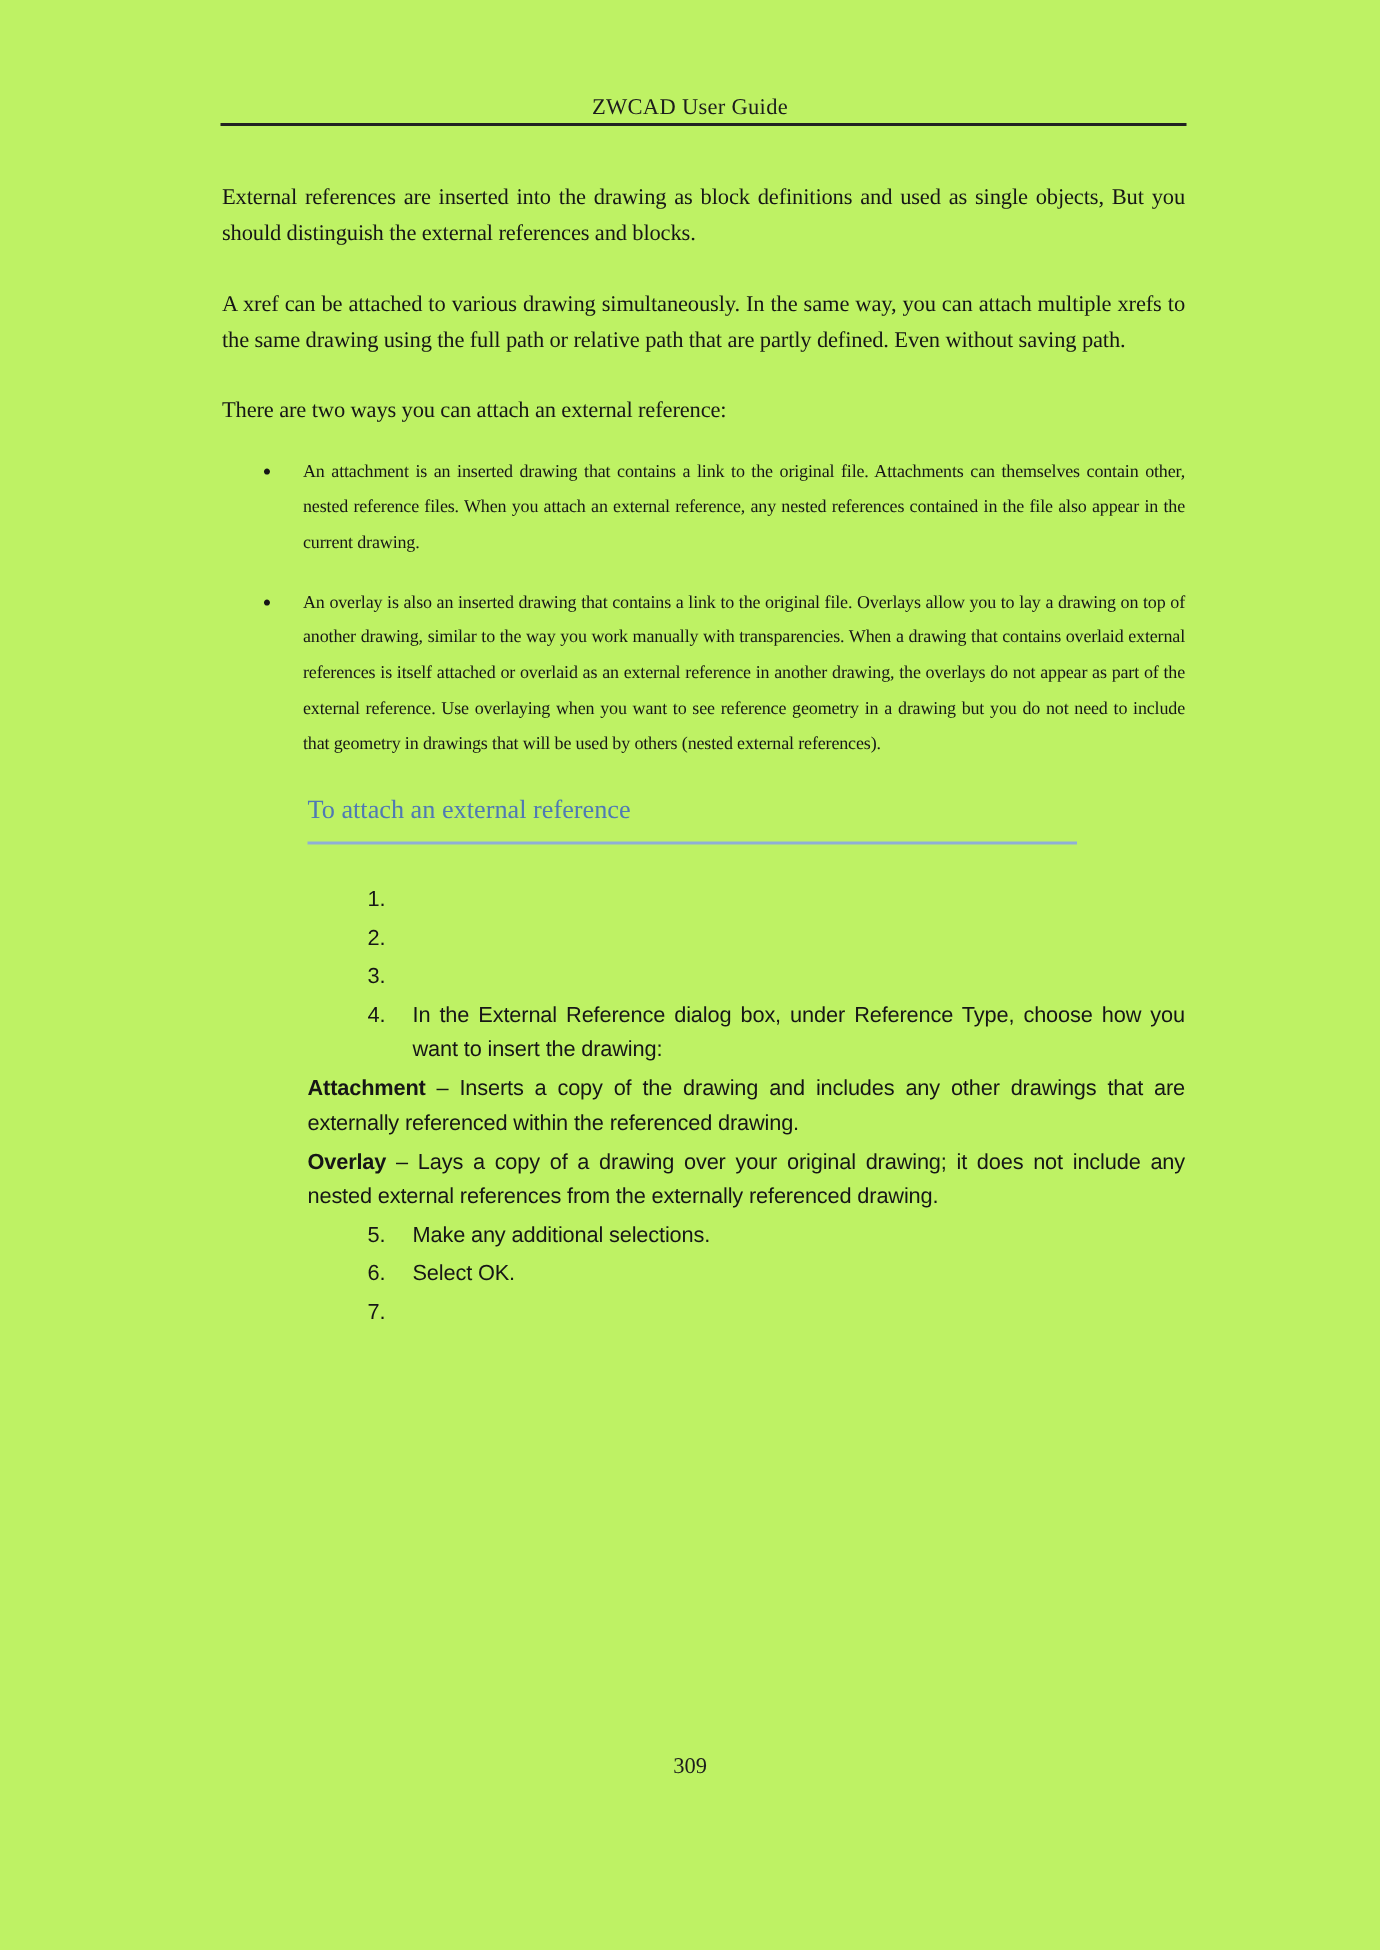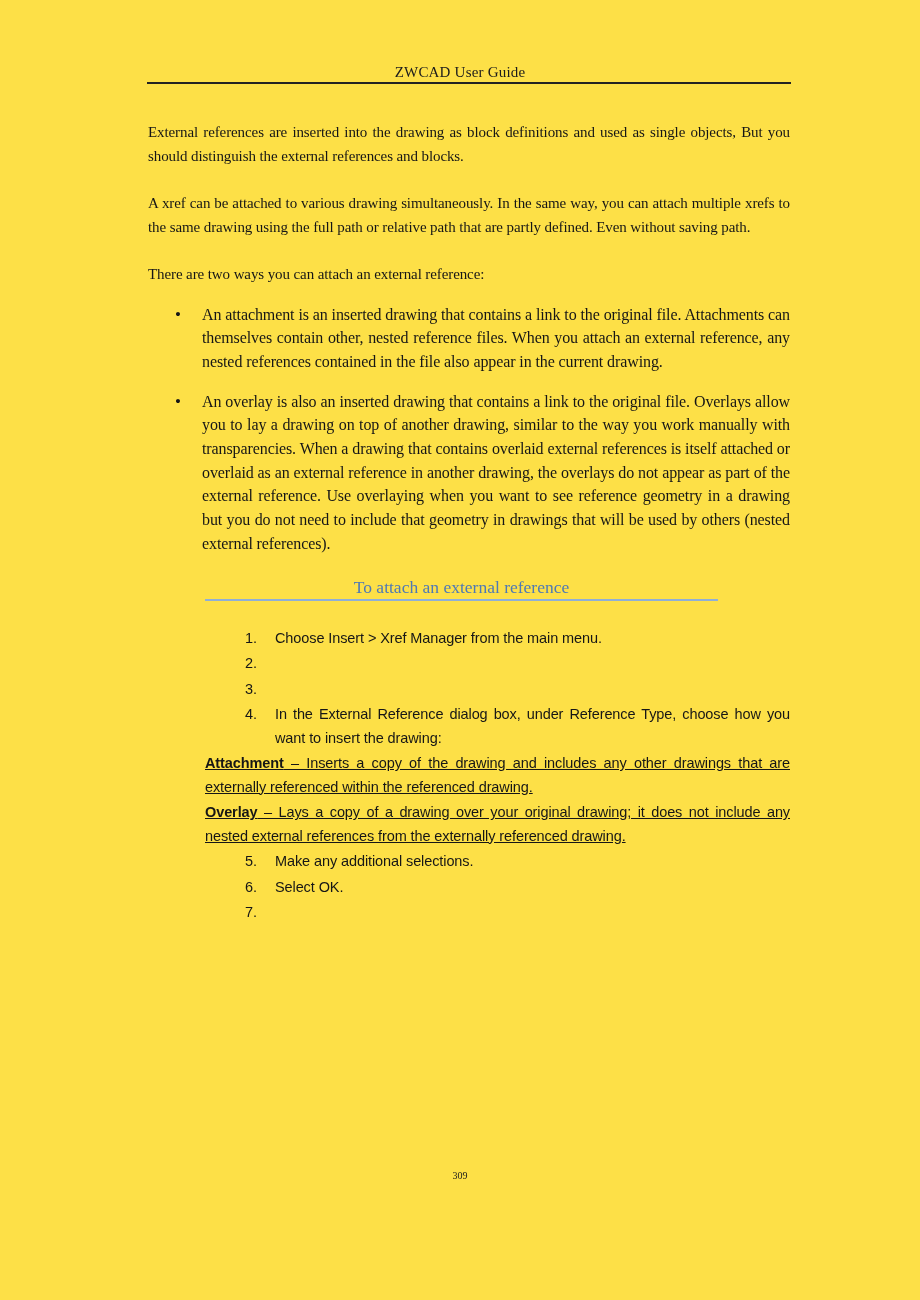"ZWCAD User Guide" .page { background: #fde047 -> #bef264 }
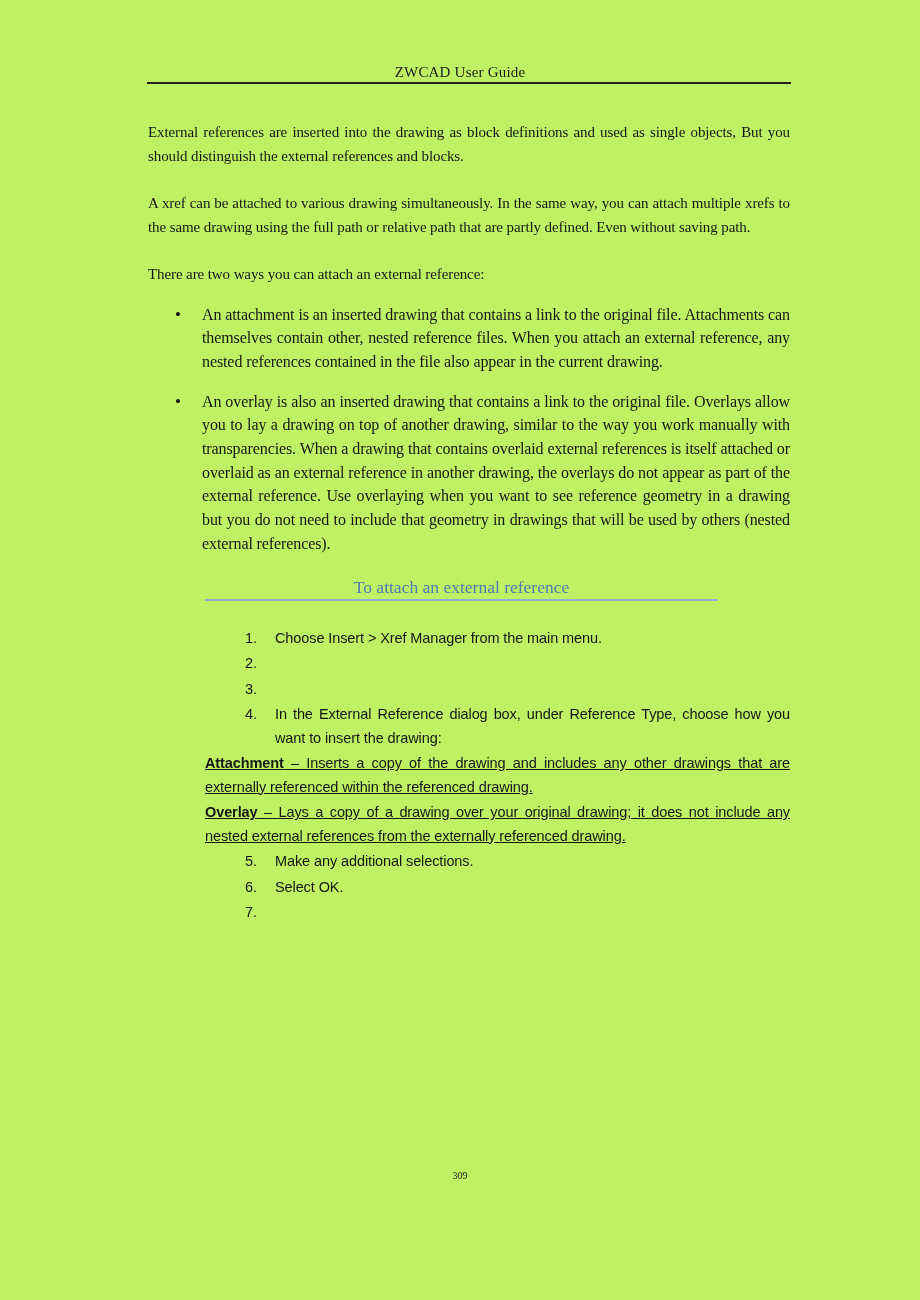"An attachment is an inserted" ul.bullet-list li { font-size: 16px -> 12px }
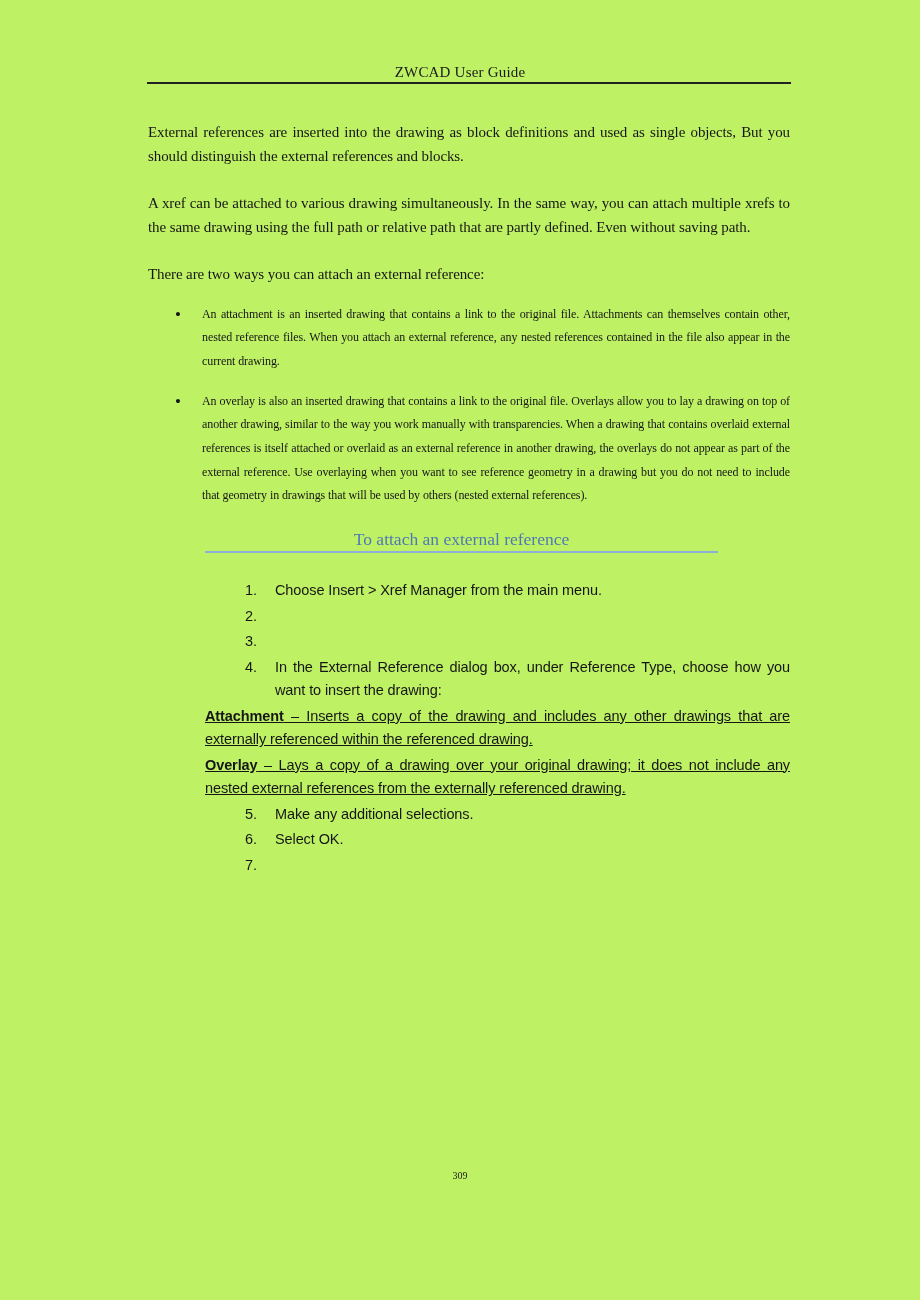"To attach an external reference" .section-heading { padding-bottom: 1px -> 11px; text-align: center -> none }
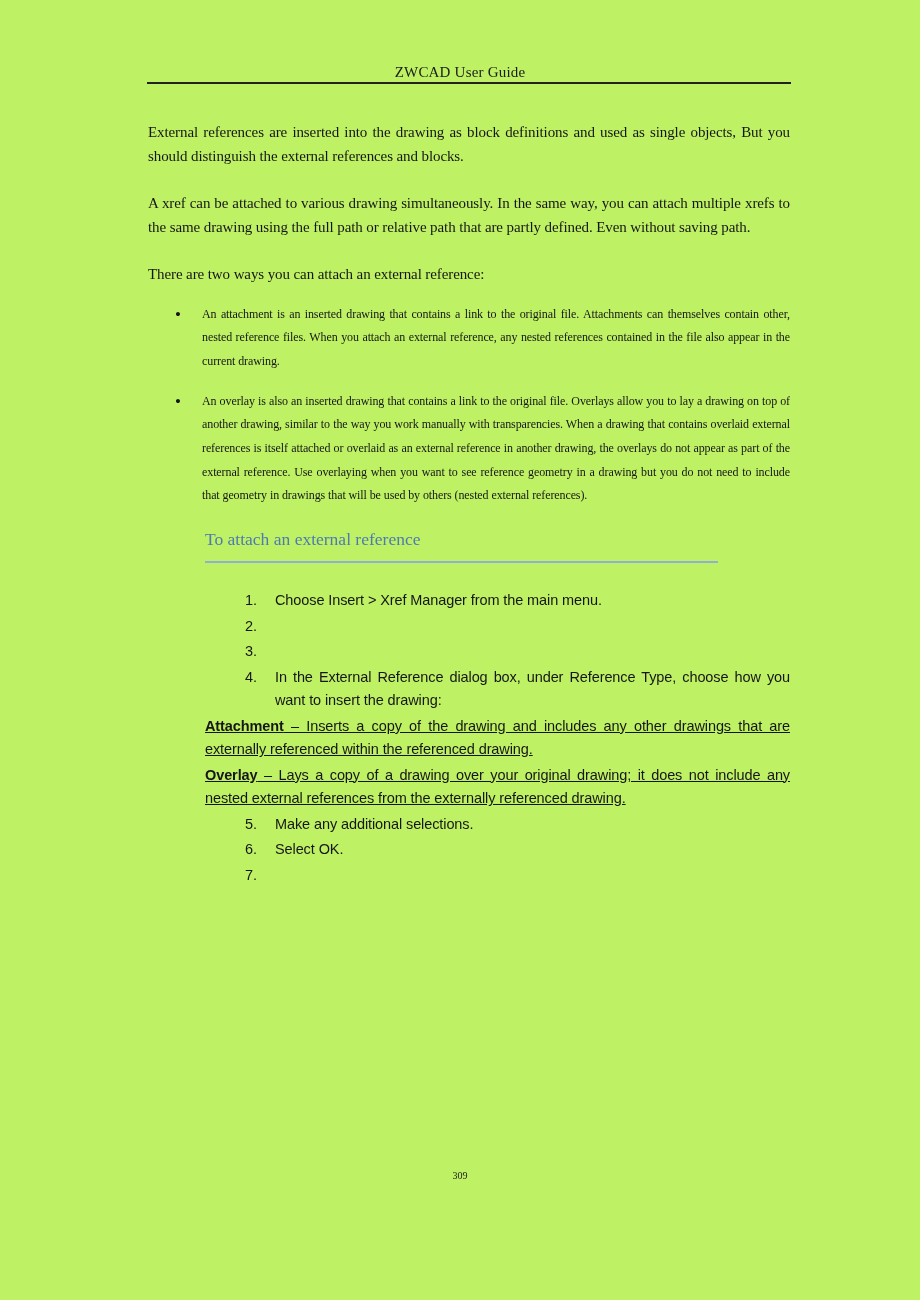"Choose Insert > Xref Manager" span.step-text { html: <span>Choose Insert &gt; Xref Manager from the main menu.</span> -> none }
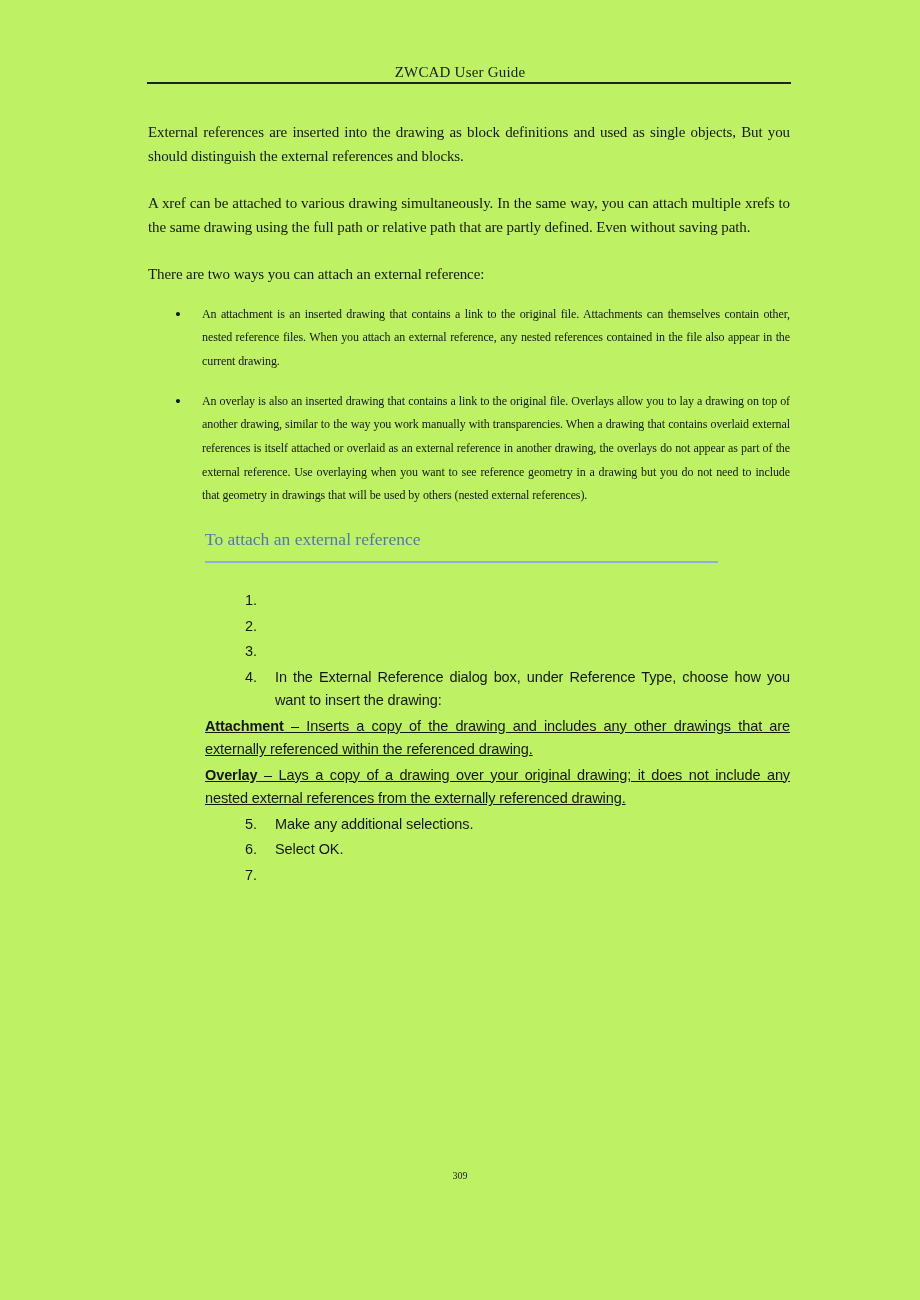"Attachment – Inserts a copy" p.definition { text-decoration: underline -> none }
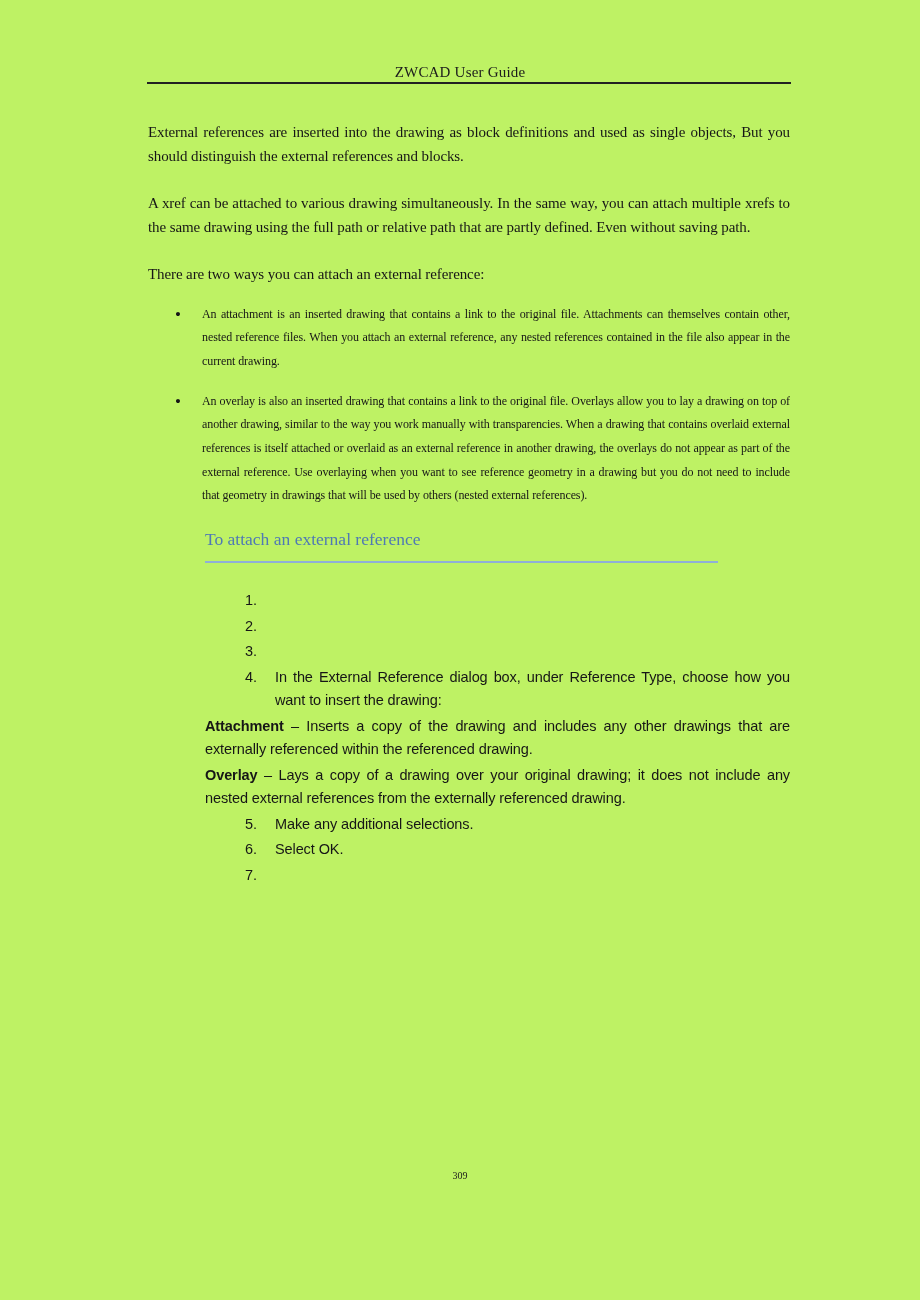"309" .footer-page-number { font-size: 10px -> 15px }
